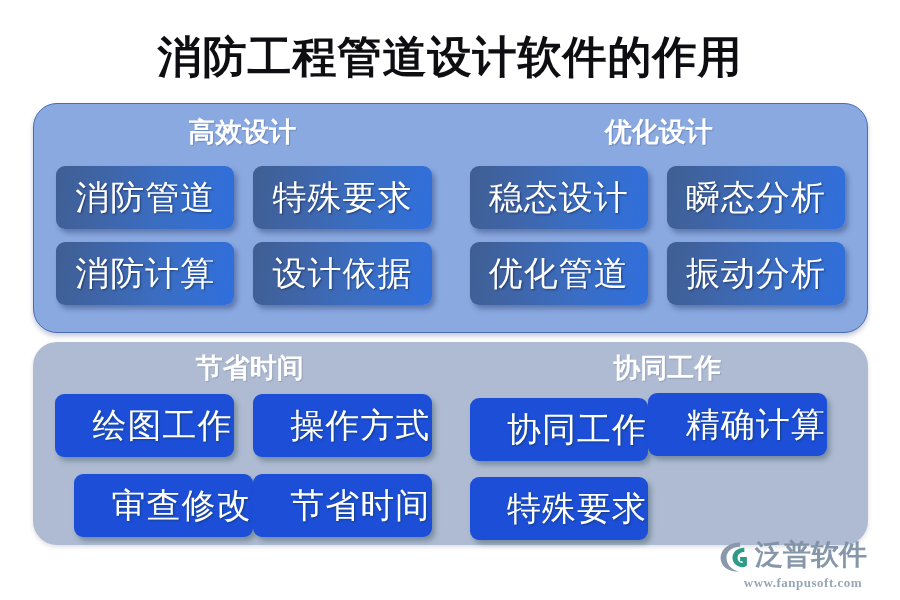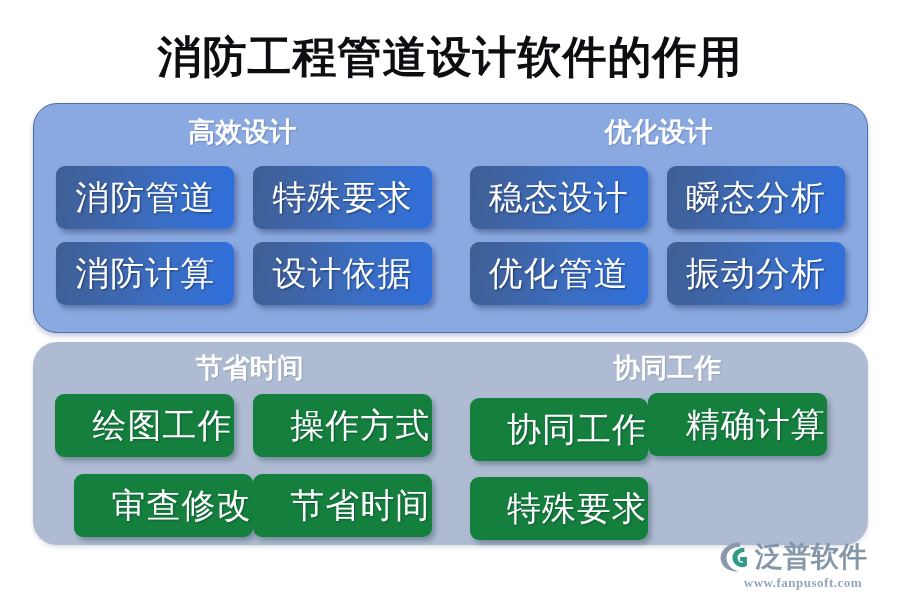"绘图工作" .chip-green { background: #15803d -> #1d4ed8 }
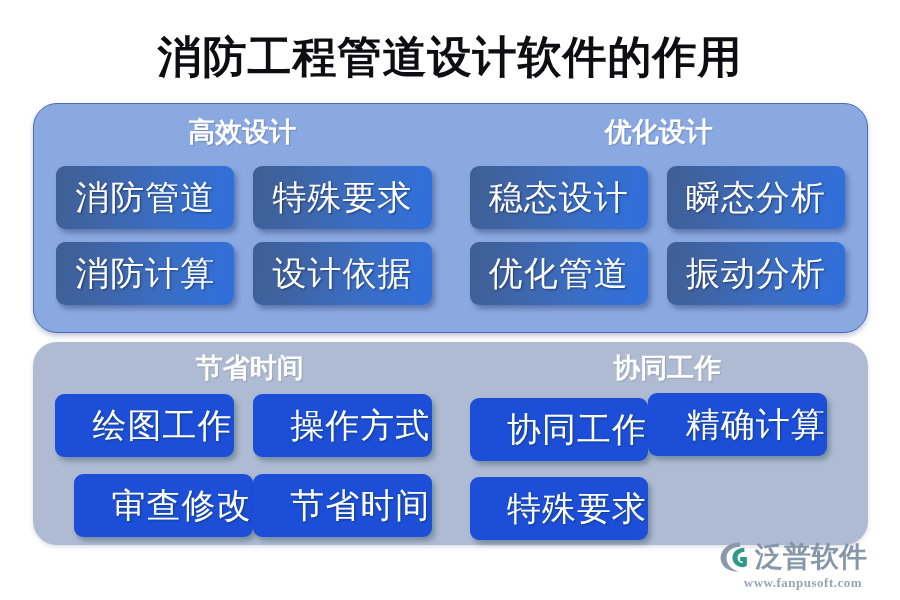"泛普软件" .brand-name { font-family: Liberation Serif, serif -> Liberation Mono, monospace }
